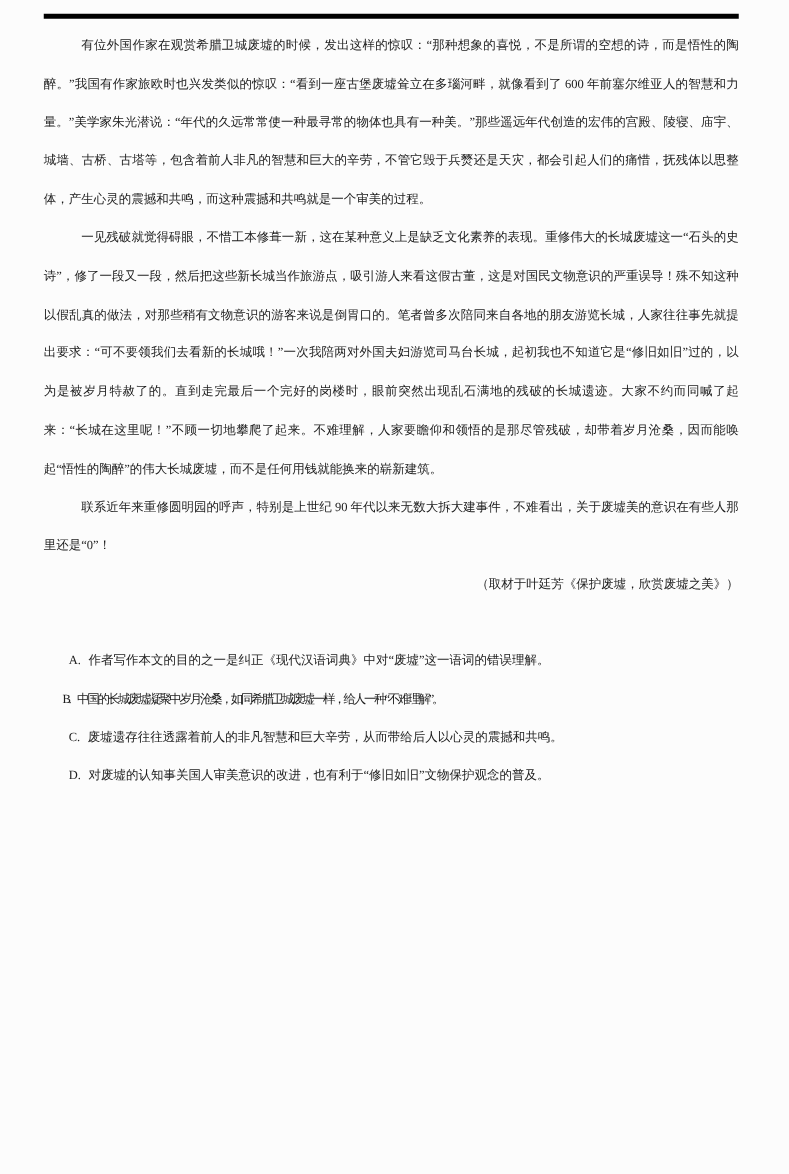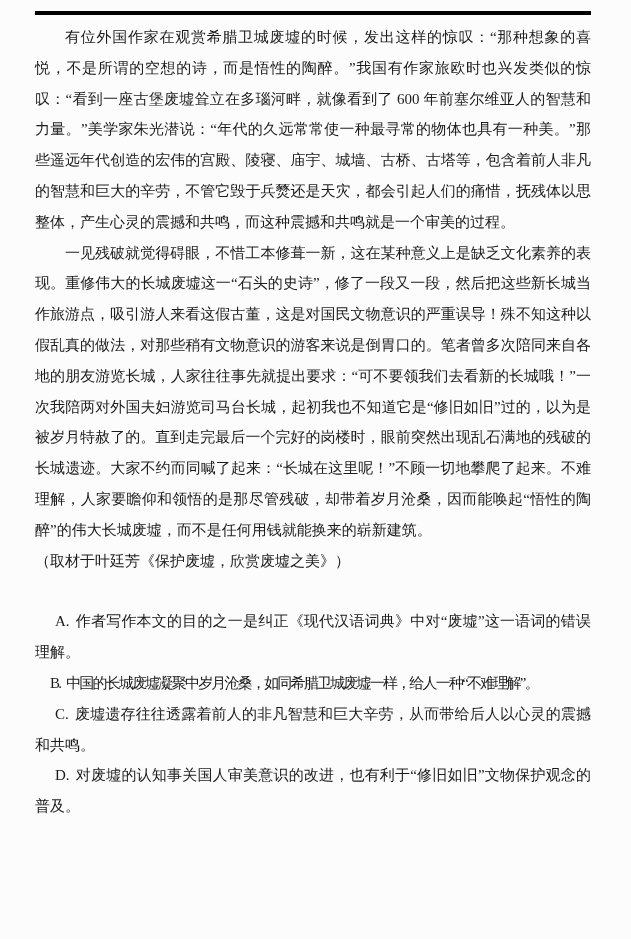"有位外国作家在观赏希腊卫城废墟的时候，发出这样的惊叹：“那种想象的喜悦，不是所谓" .para, .stem, .option, .attribution { font-size: 15px -> 10px }
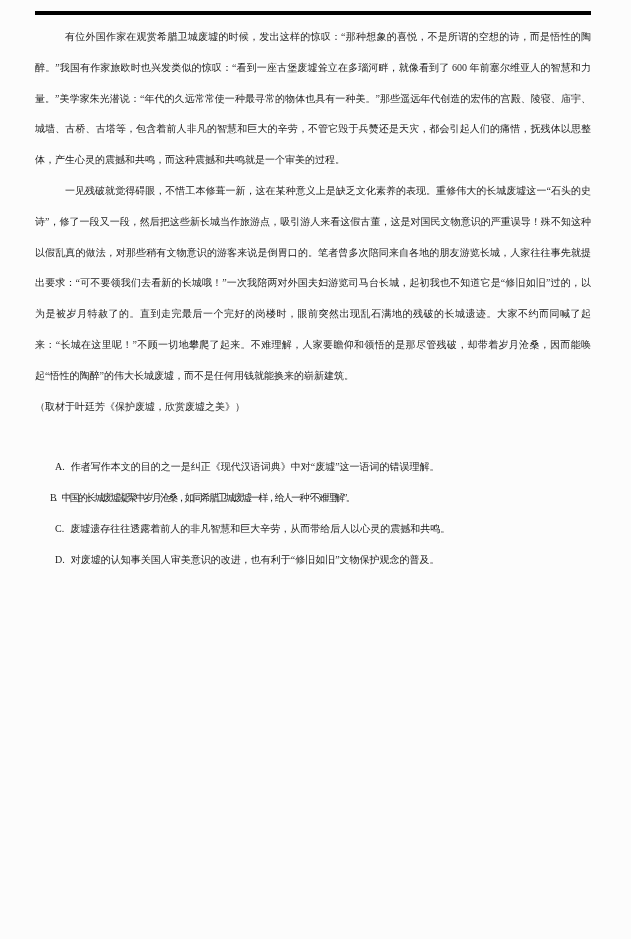"联系近年来重修圆明园的呼声，特别是上世纪 90" p.para { html: none -> <p>联系近年来重修圆明园的呼声，特别是上世纪 90 年代以来无数大拆大建事件，不难看出，关于废墟美的意识在有些人那里还是“0”！</p> }
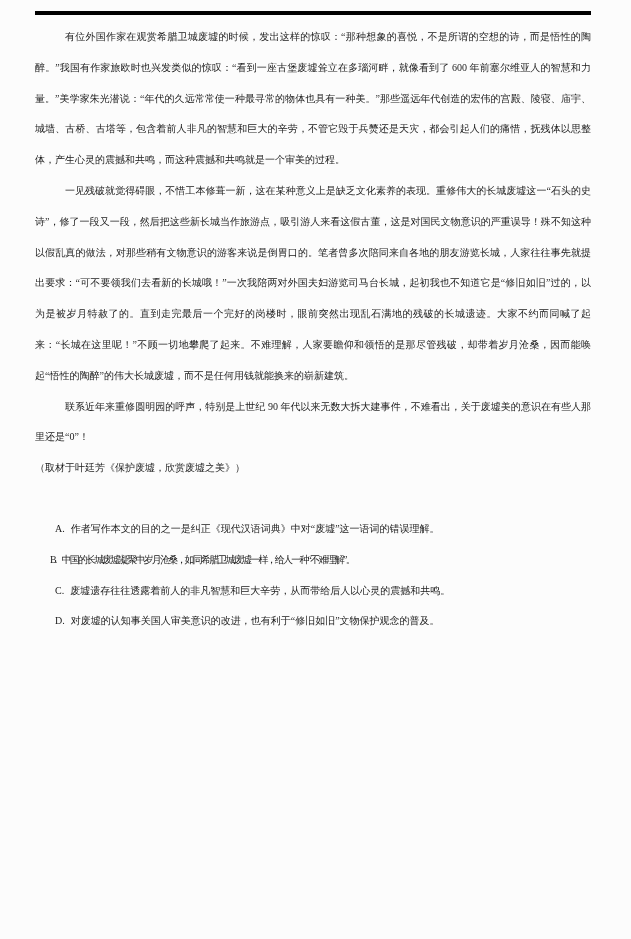"（取材于叶廷芳《保护废墟，欣赏废墟之美》）" .attribution { text-align: none -> right }
